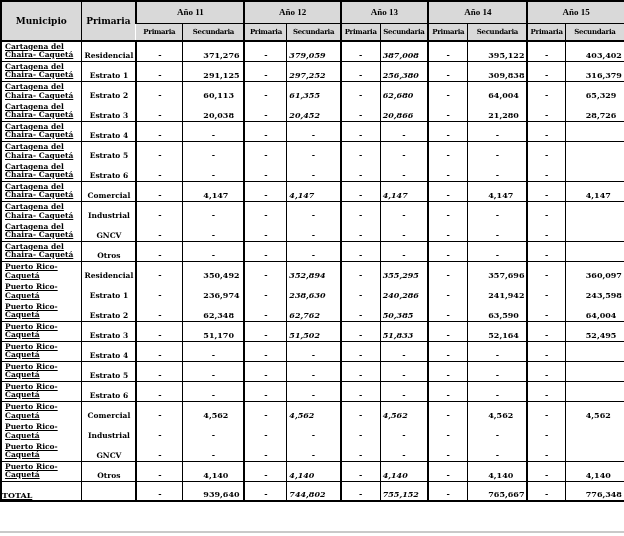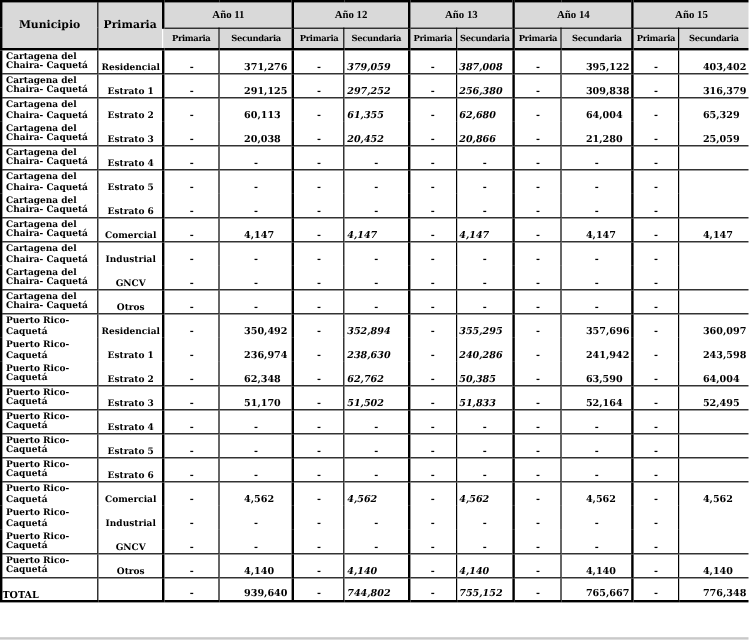"Cartagena del" td.mun { text-decoration: none -> underline }
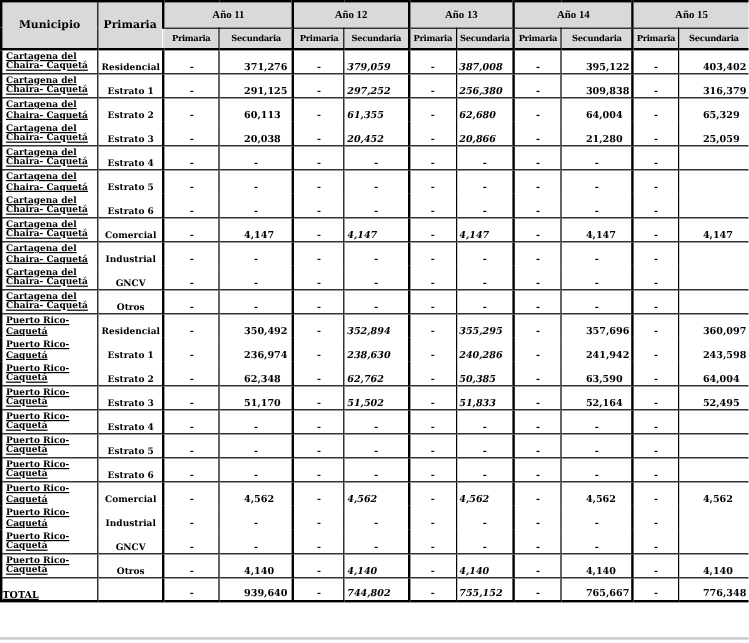"25,059" td.val { text: 25,059 -> 28,726 }
